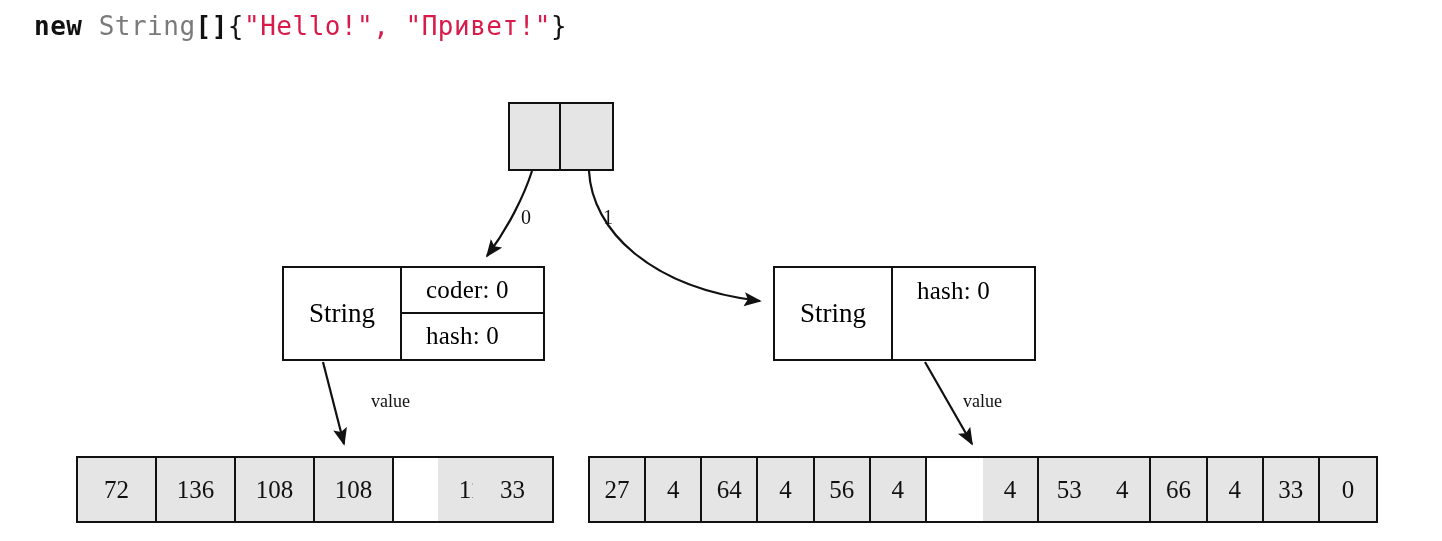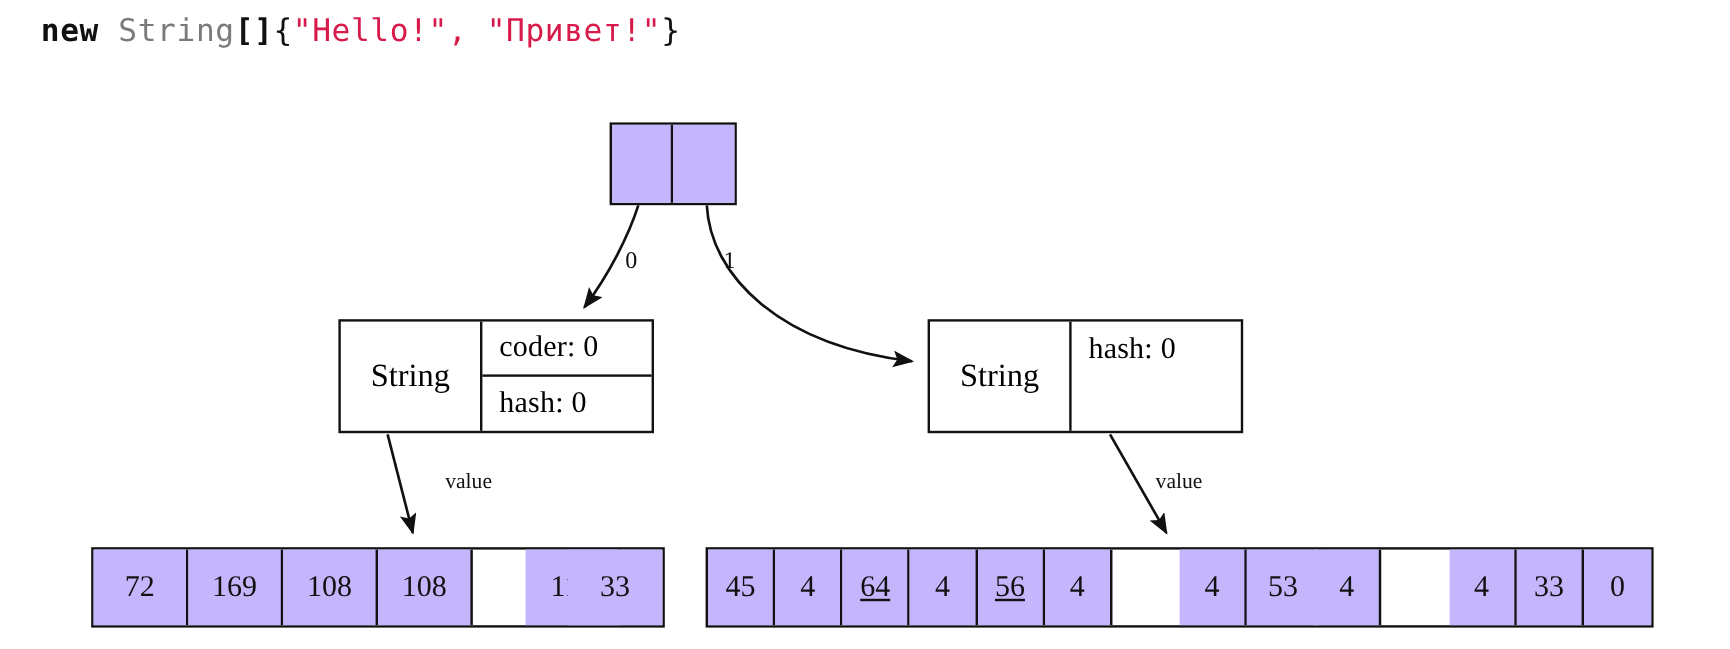"coder: 0" .string-obj .field { padding-left: 14px -> 24px }
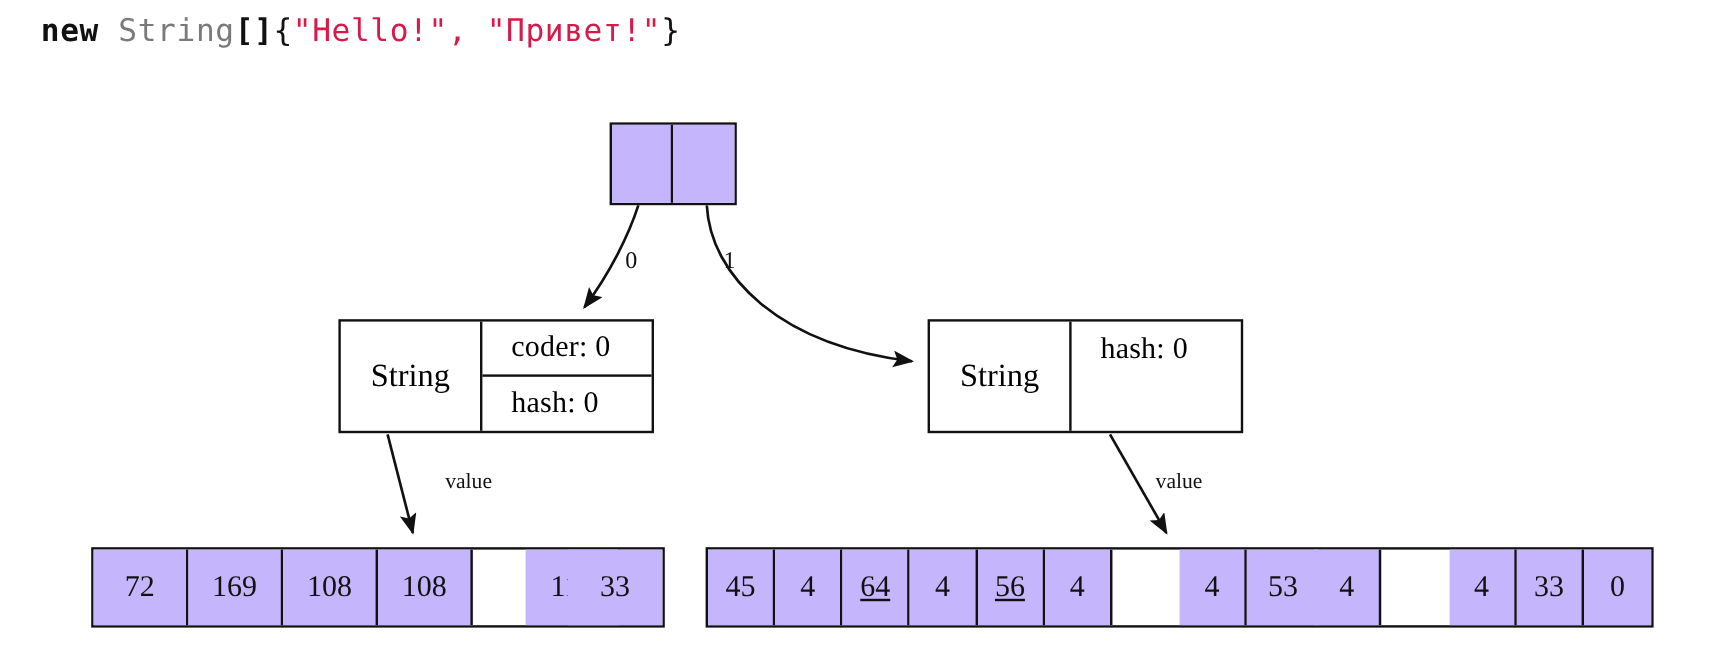"72" .cell { background: #c4b5fd -> #e5e5e5 }
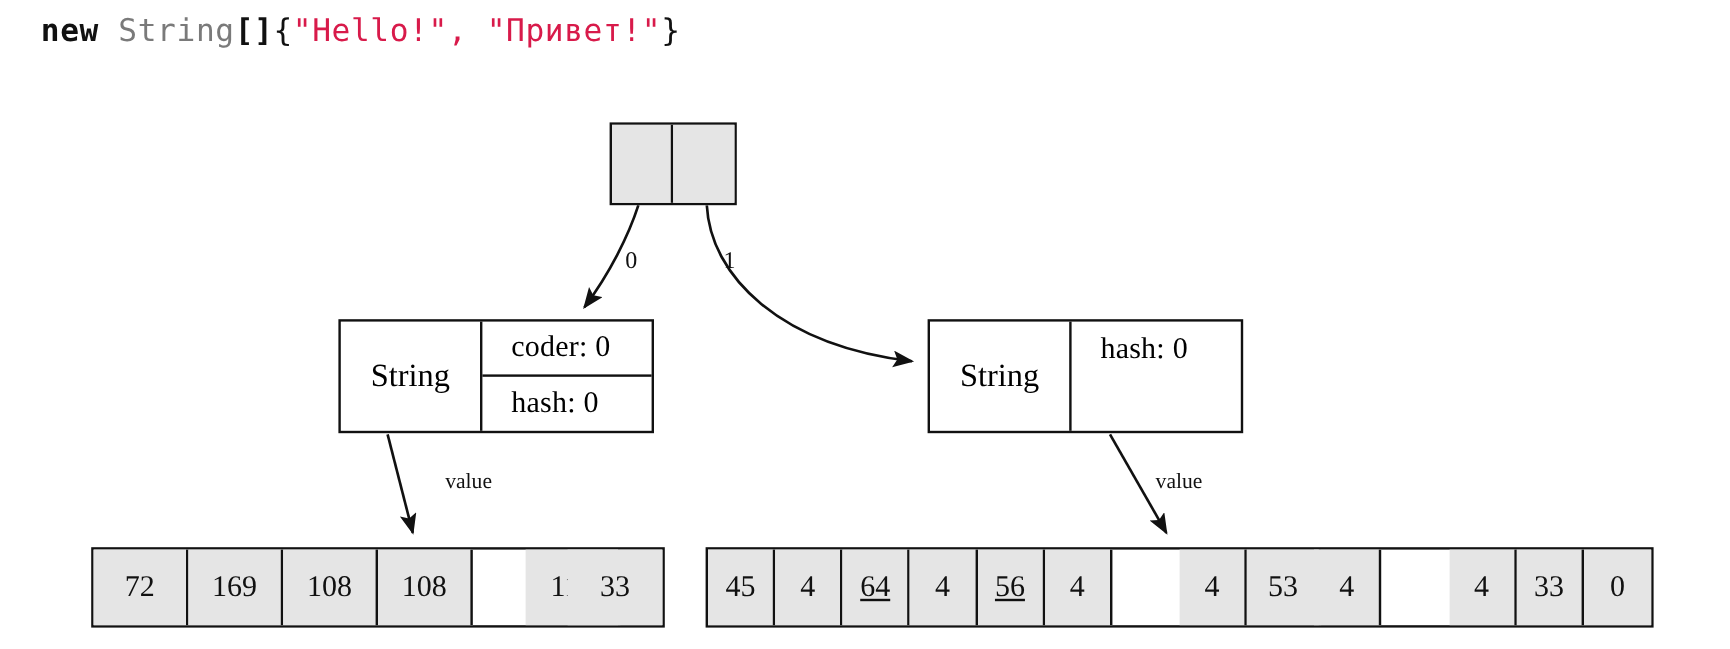"169" div.cell { text: 169 -> 136 }
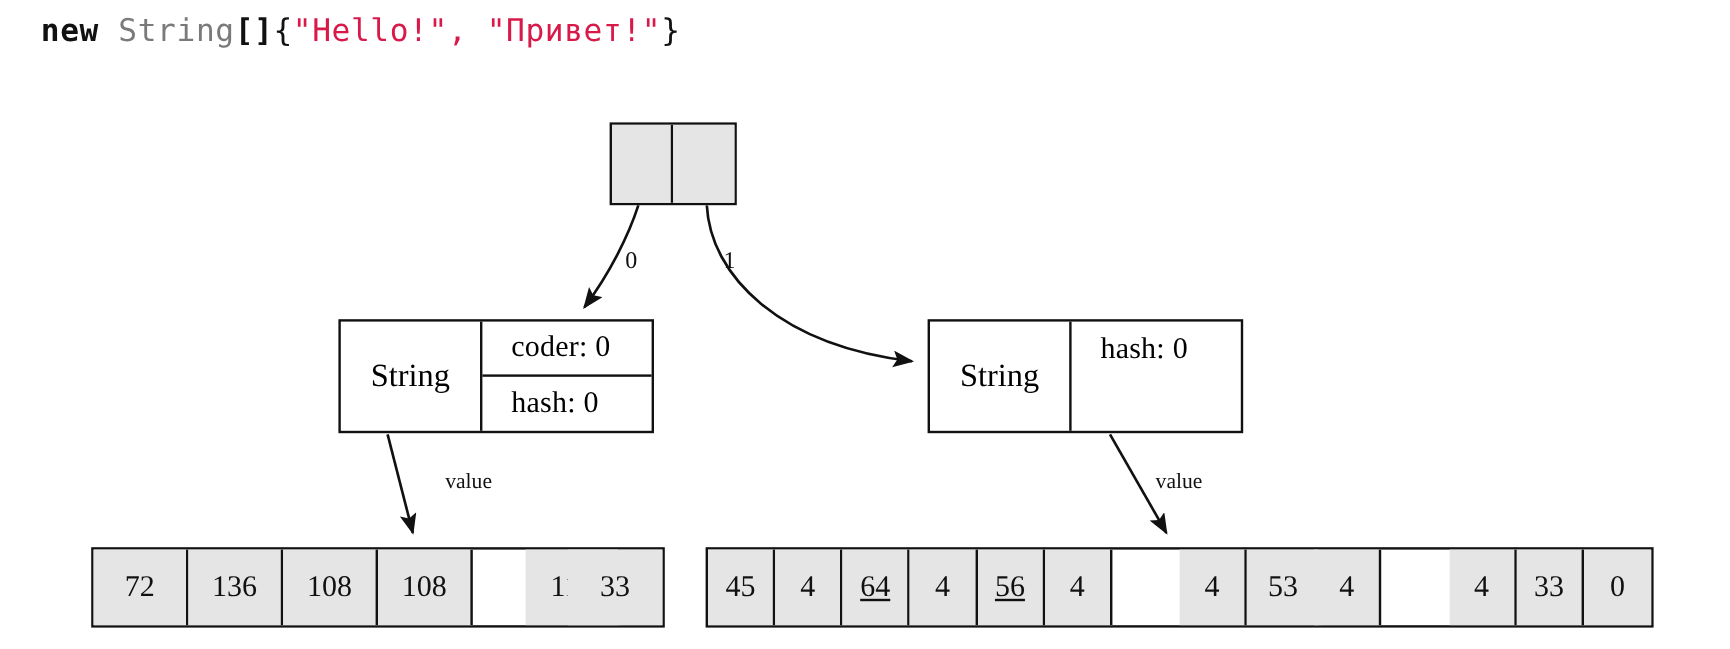"45" div.cell { text: 45 -> 27 }
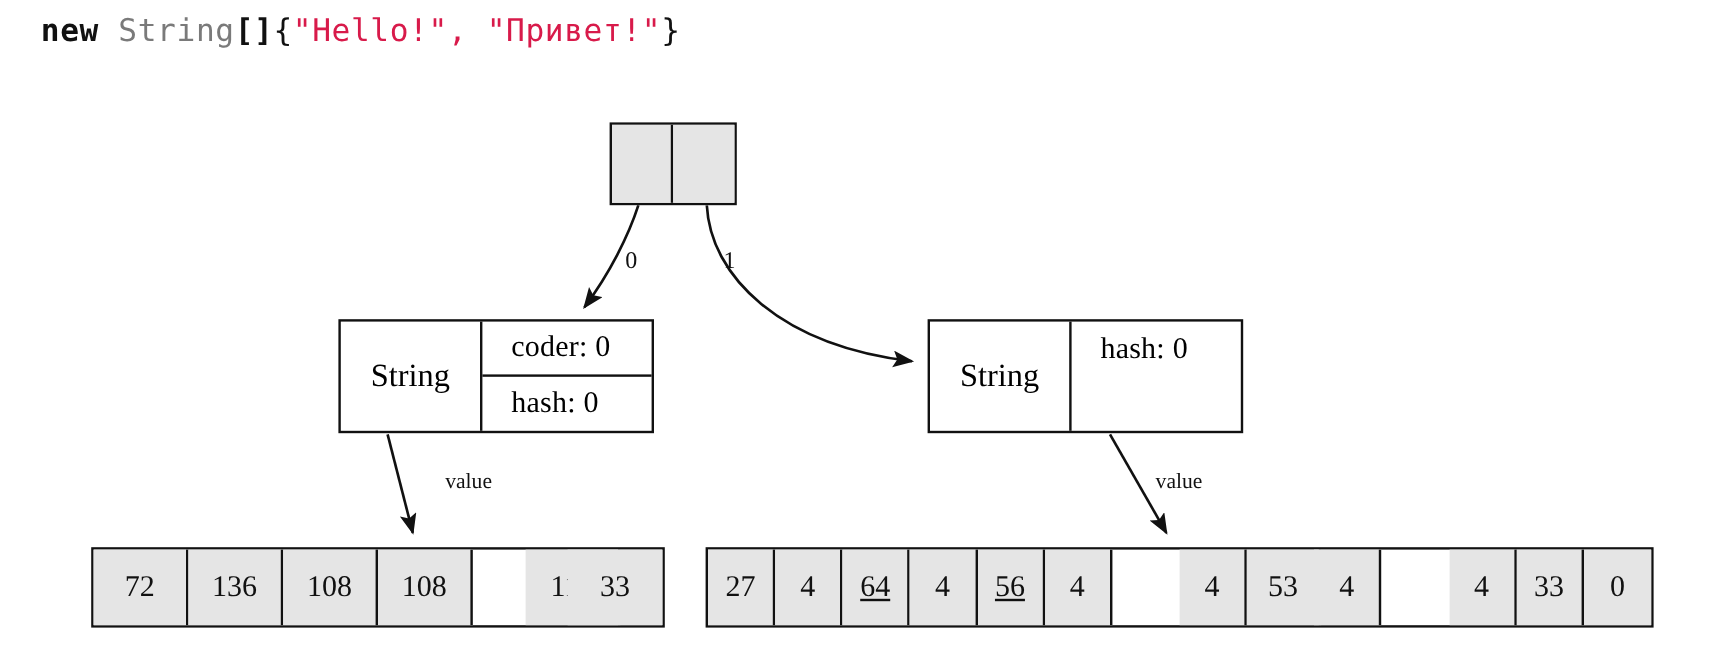"64" div.cell { text-decoration: underline -> none }
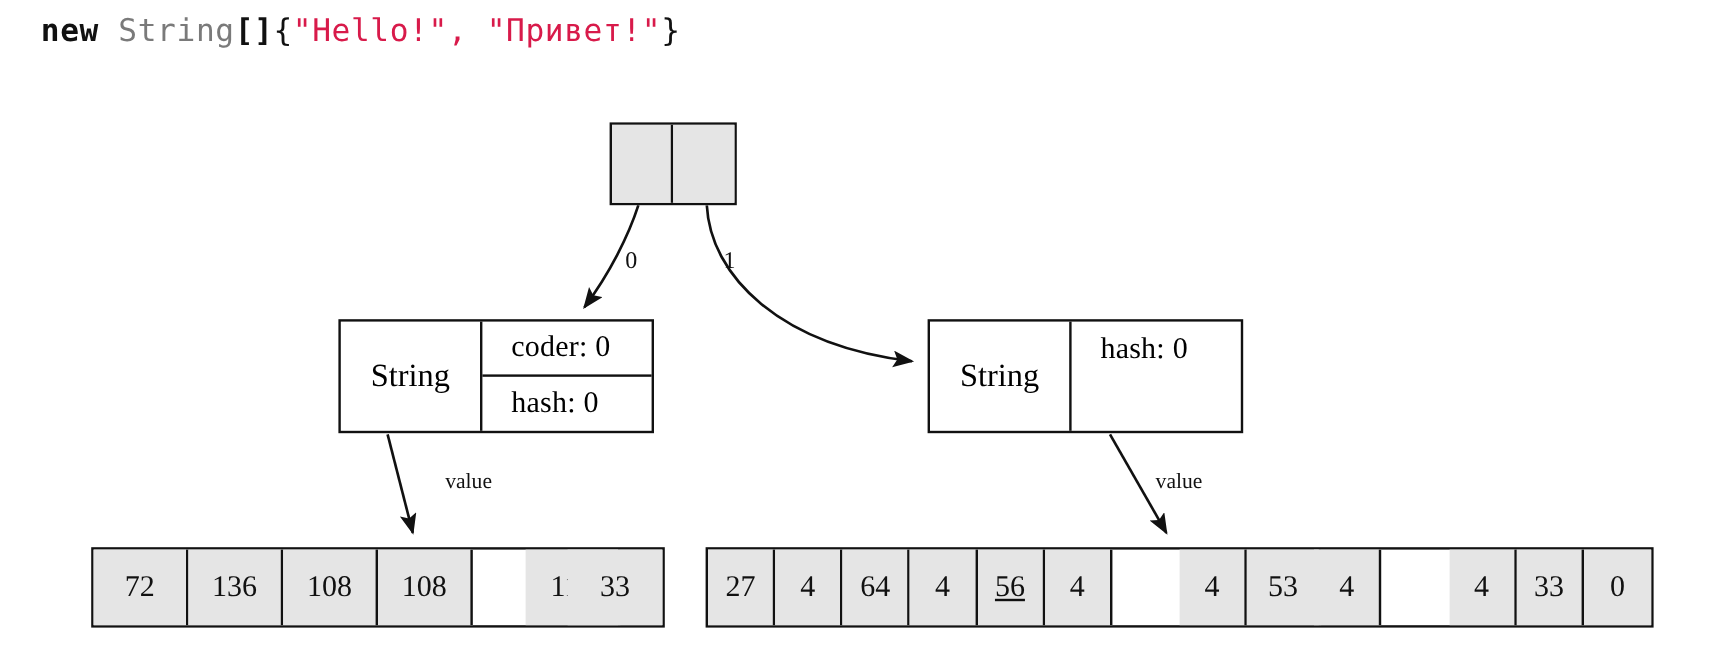"56" div.cell { text-decoration: underline -> none }
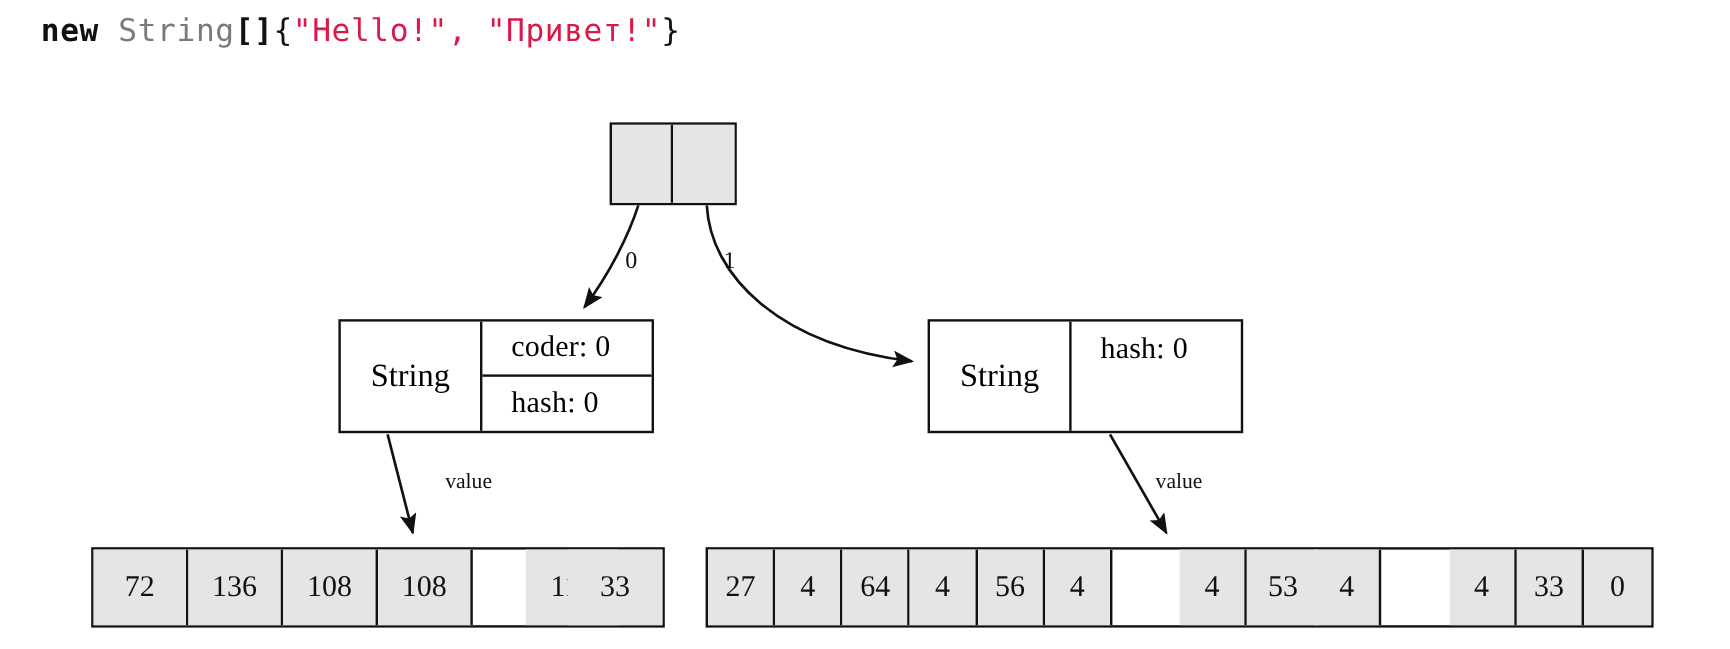"66" div.cell { html: none -> <div>66</div> }
